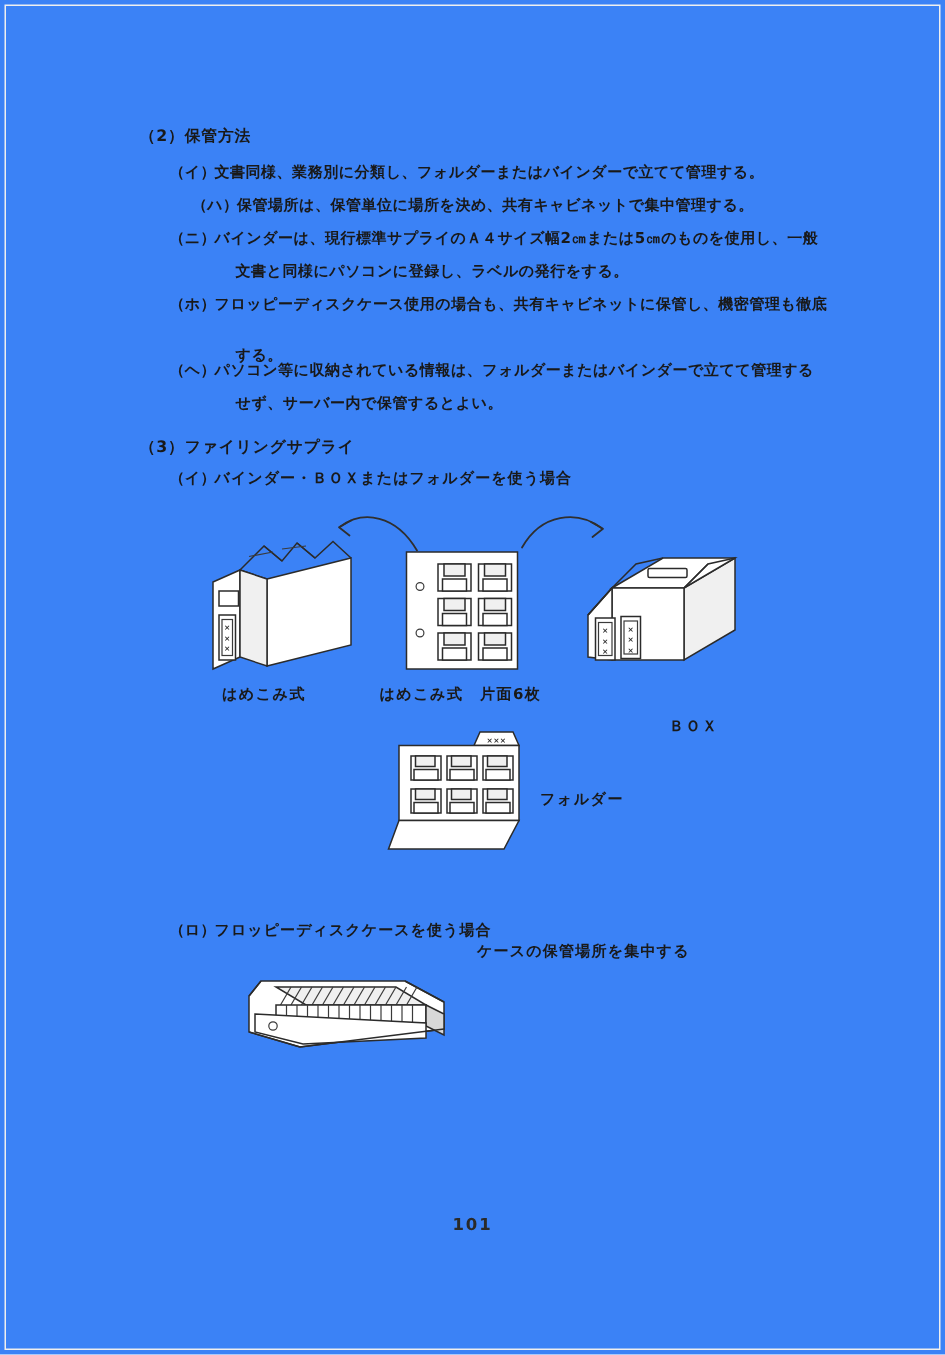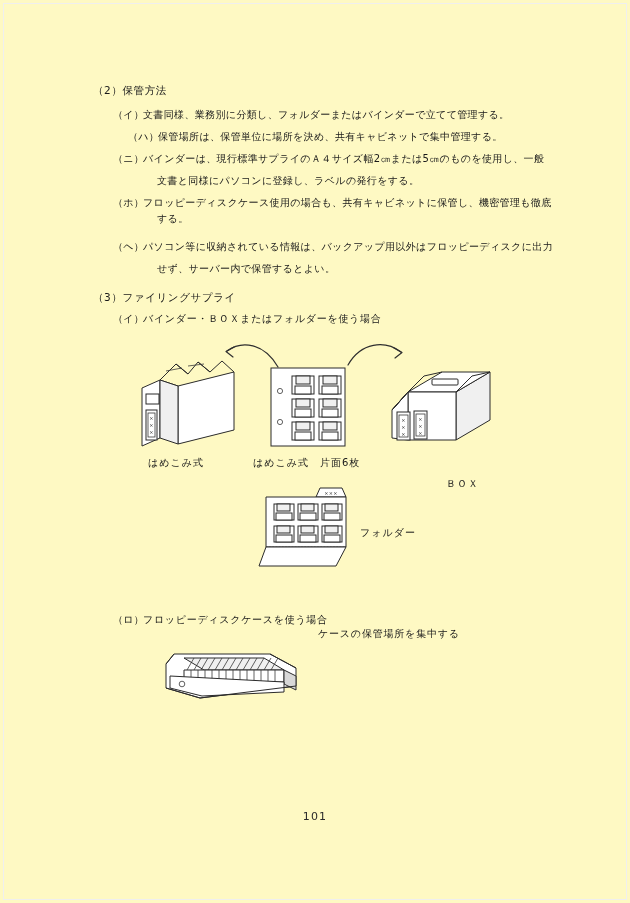"（2）保管方法" .page { background: #fef9c3 -> #3b82f6; font-weight: none -> bold }
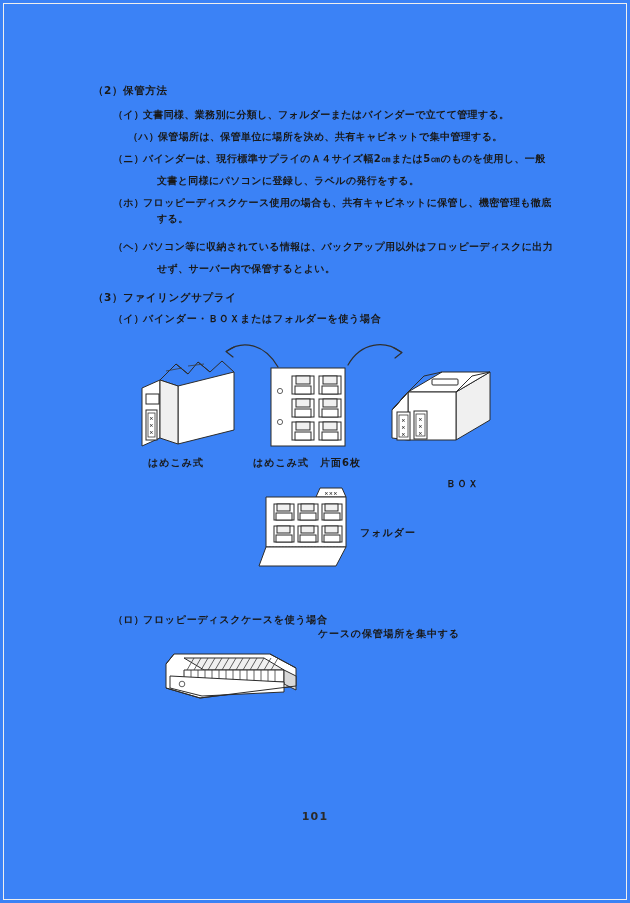"する。" div.cont-line { top: 212px -> 230px }
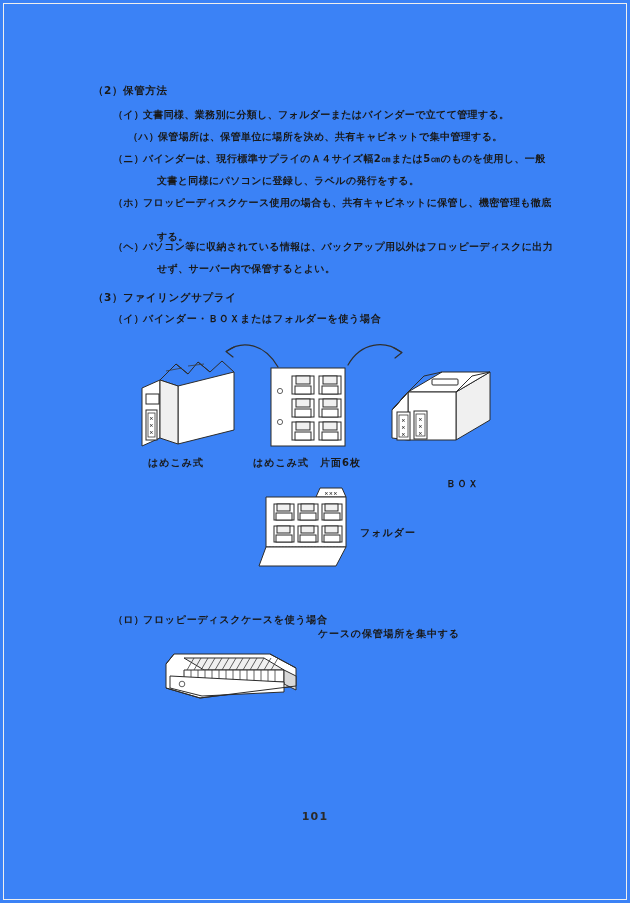"パソコン等に収納されている情報は、バックアップ用以外はフロッピーディスクに出力" span { text: バックアップ用以外はフロッピーディスクに出力 -> フォルダーまたはバインダーで立てて管理する }
